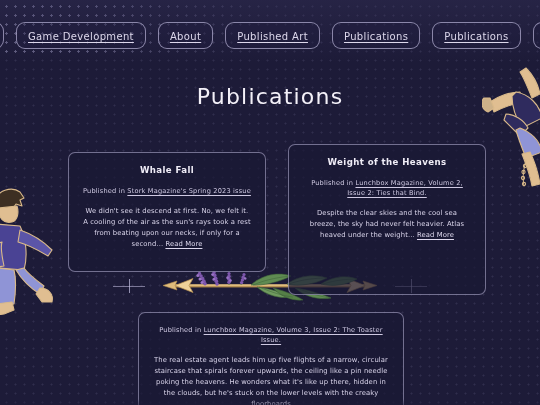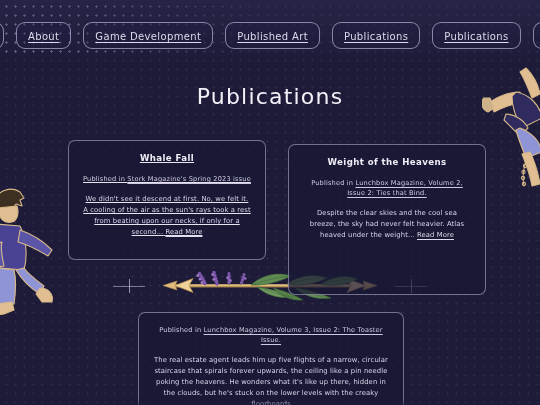"About" div.nav-pill { order: before "Game Development" -> after "Game Development" }
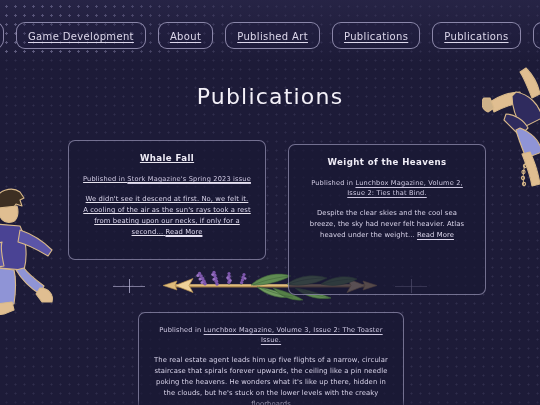"Whale Fall" #card-whale-fall { text-decoration: underline -> none; top: 140px -> 152px }
